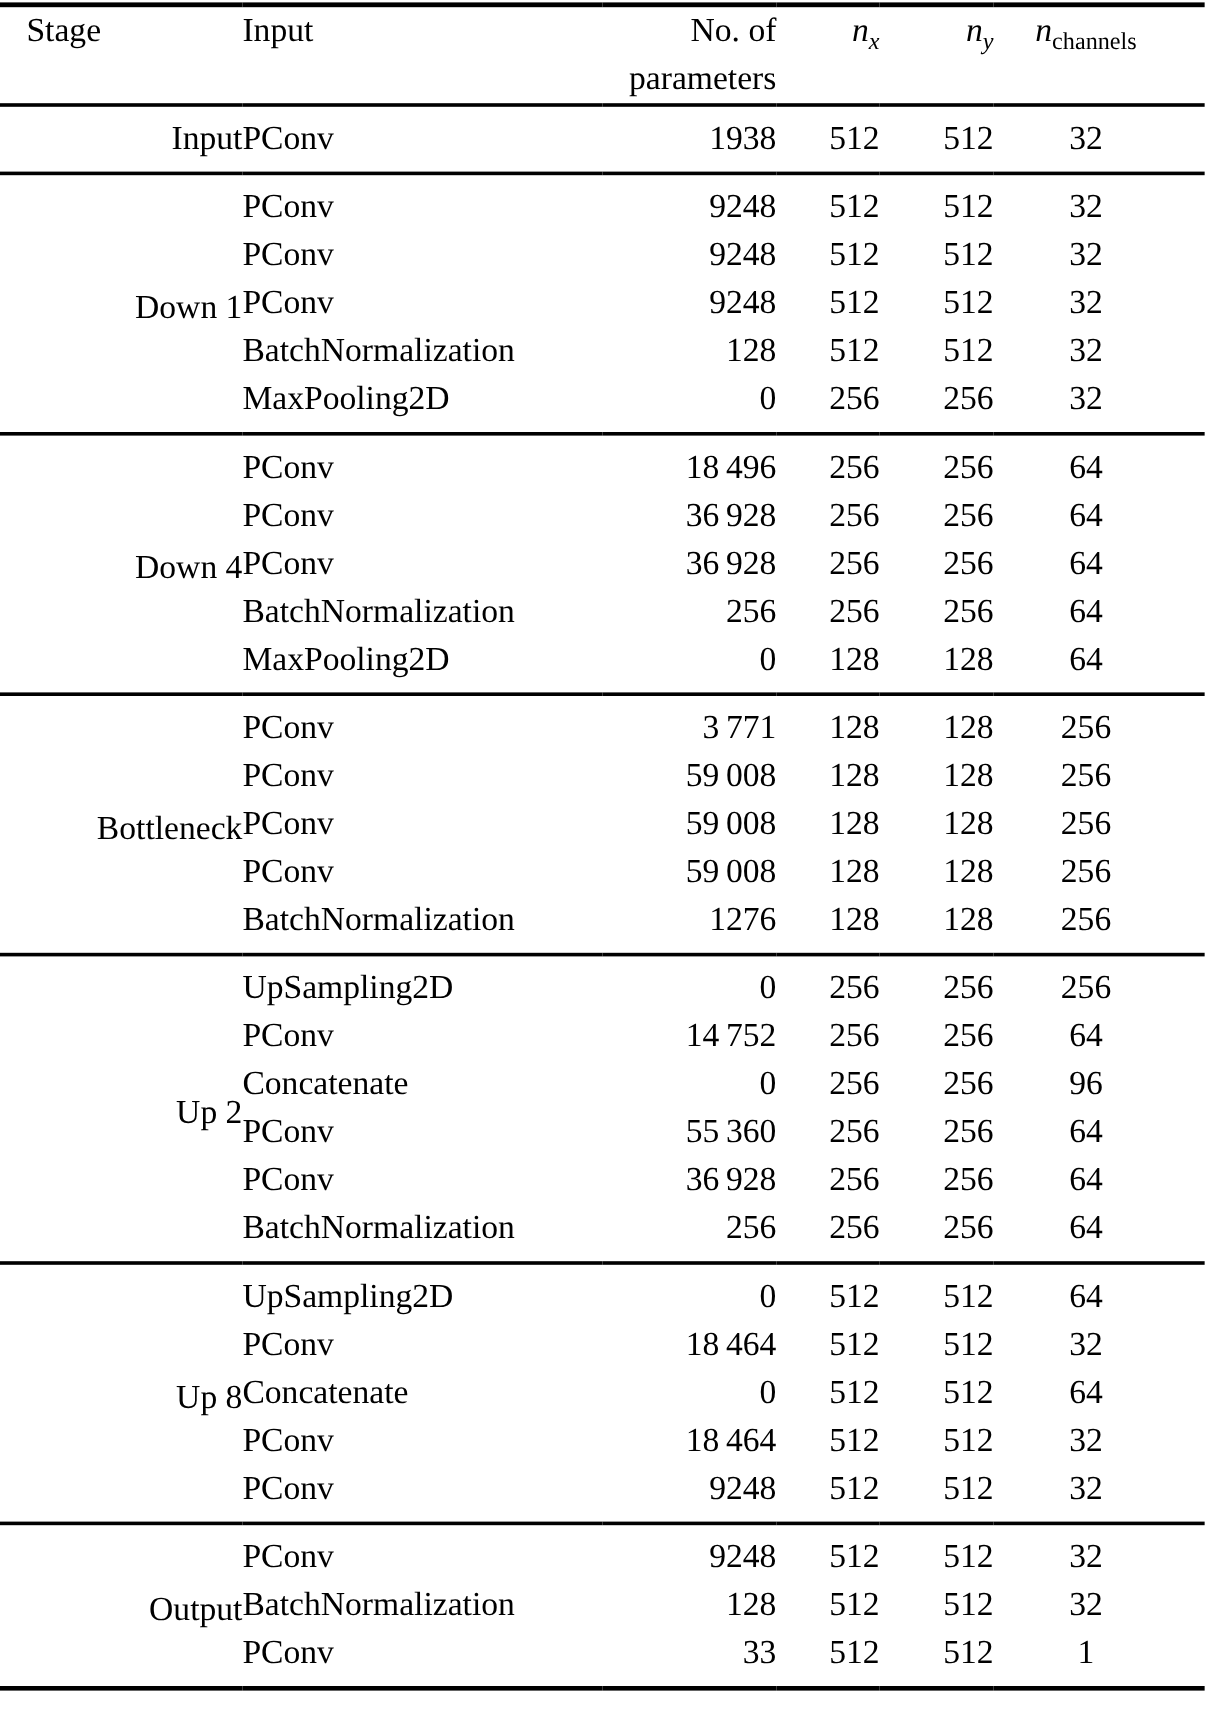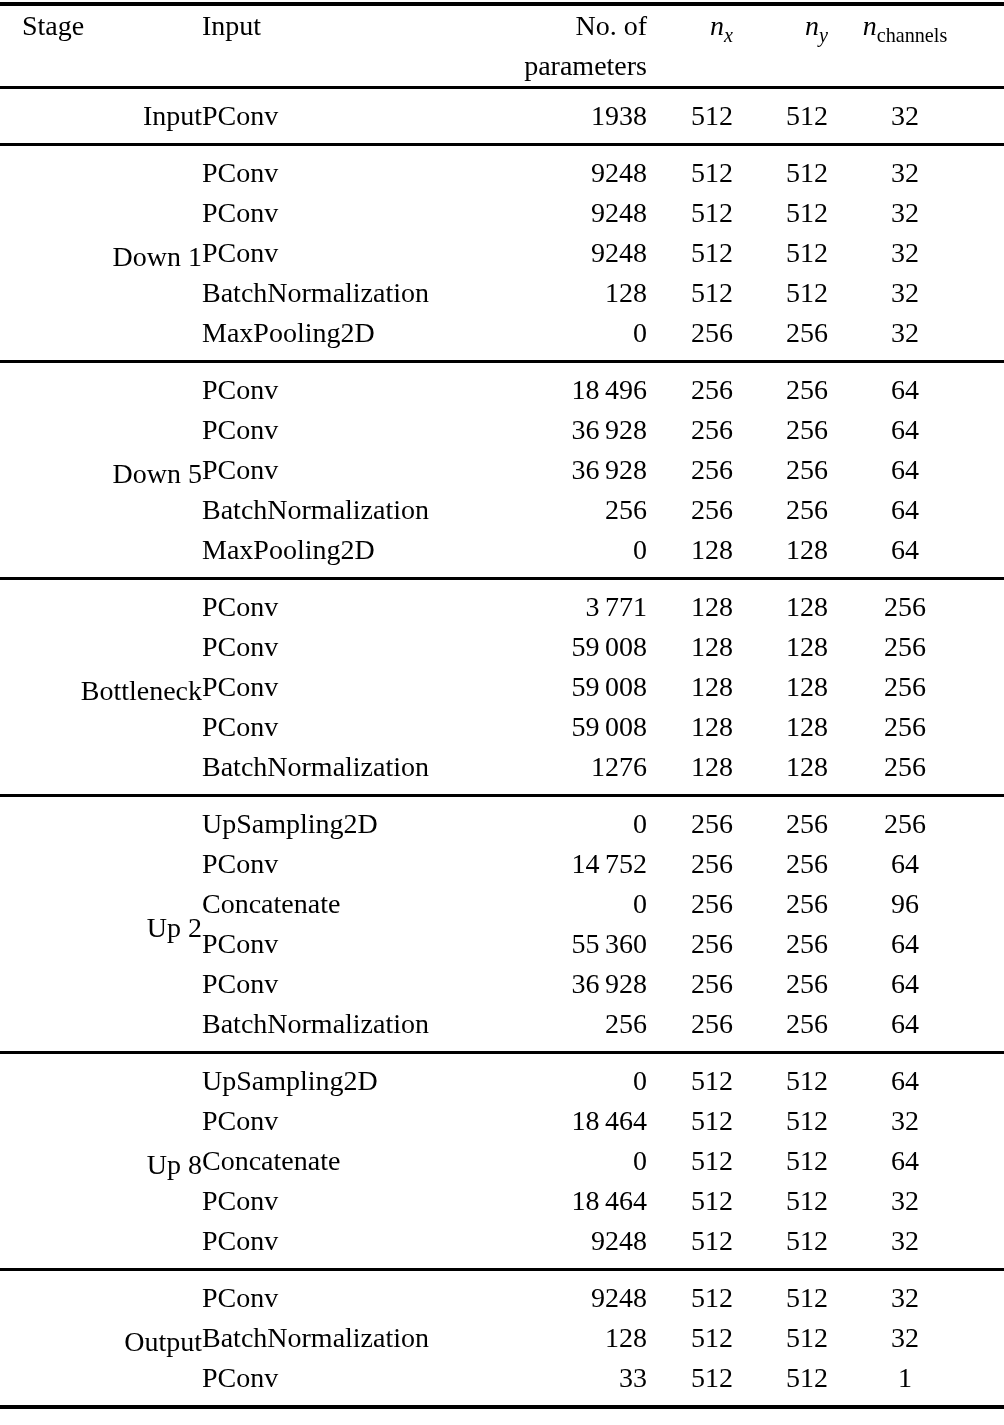"Down 5" td.stage { text: 5 -> 4 }
